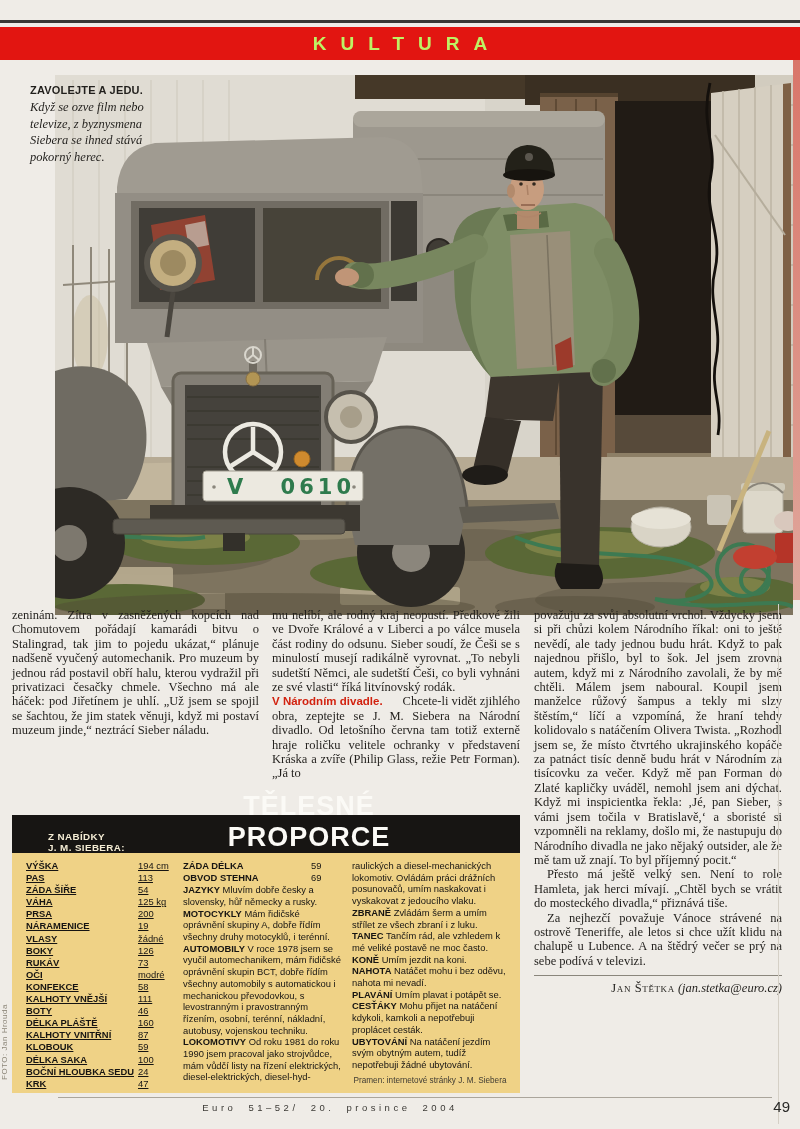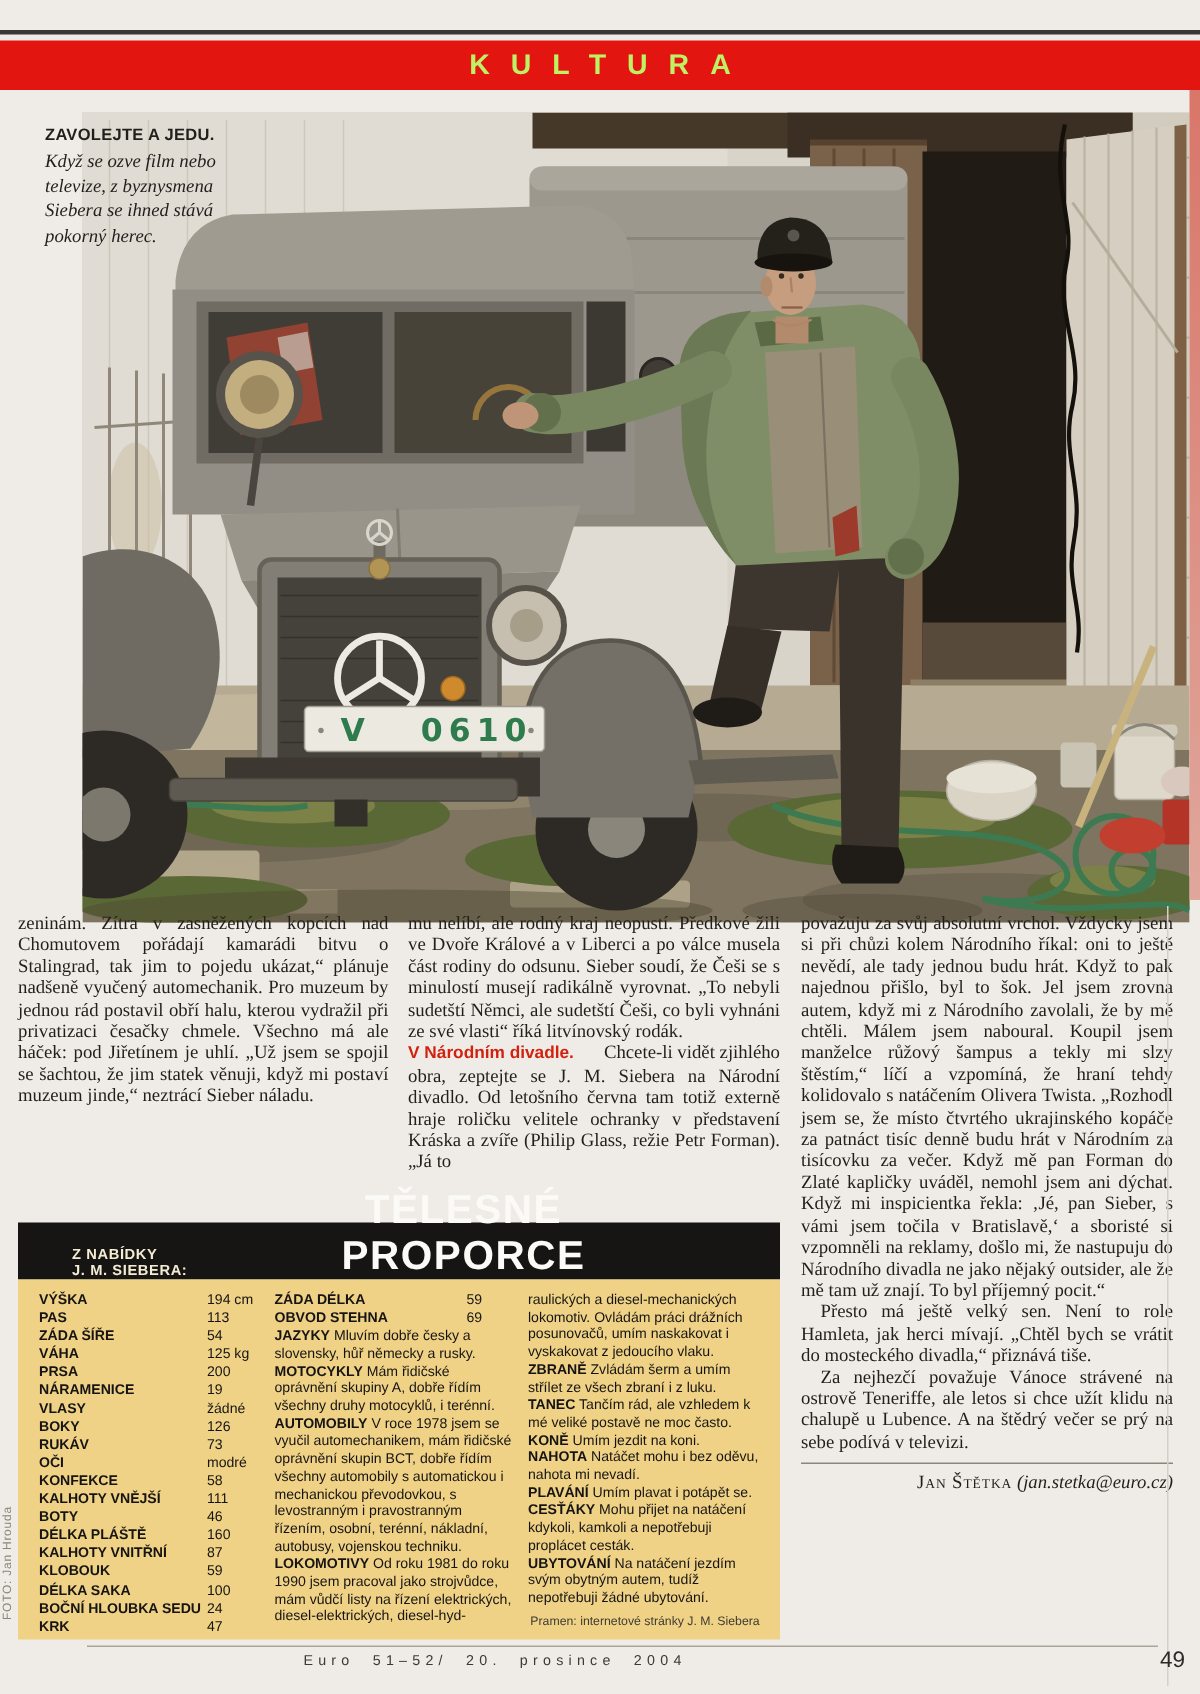"VÝŠKA" .mrow { text-decoration: none -> underline }
